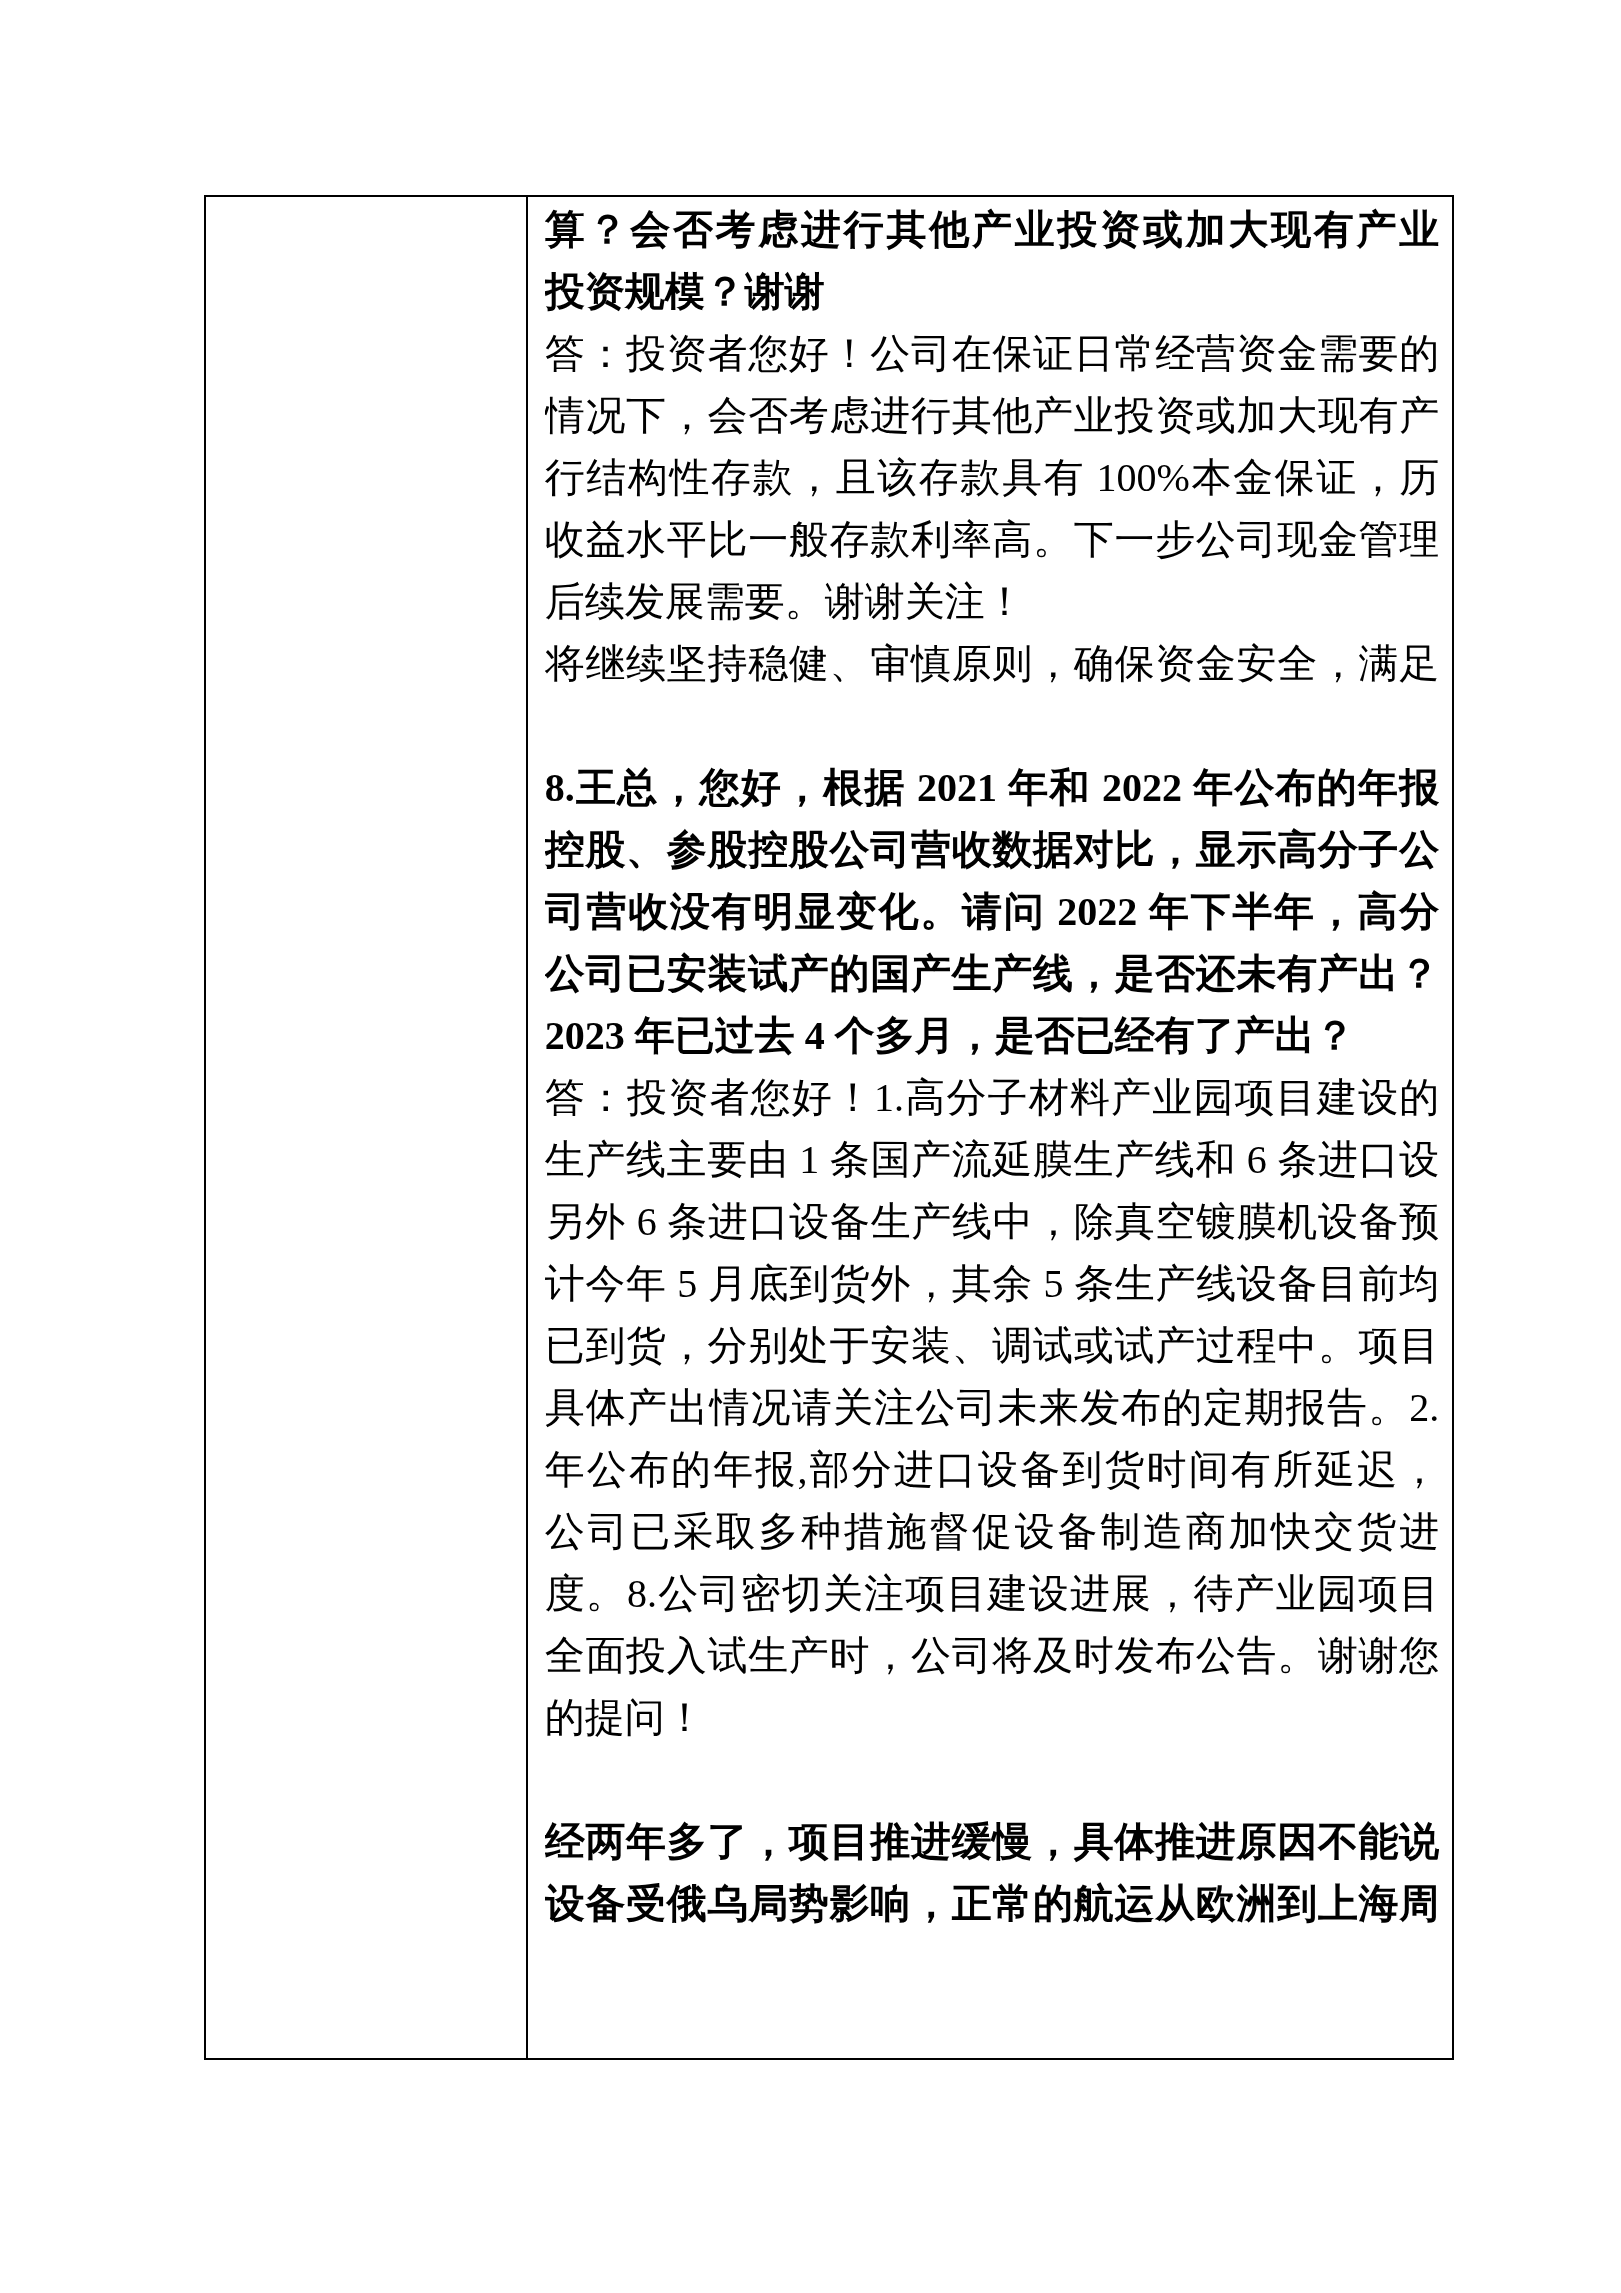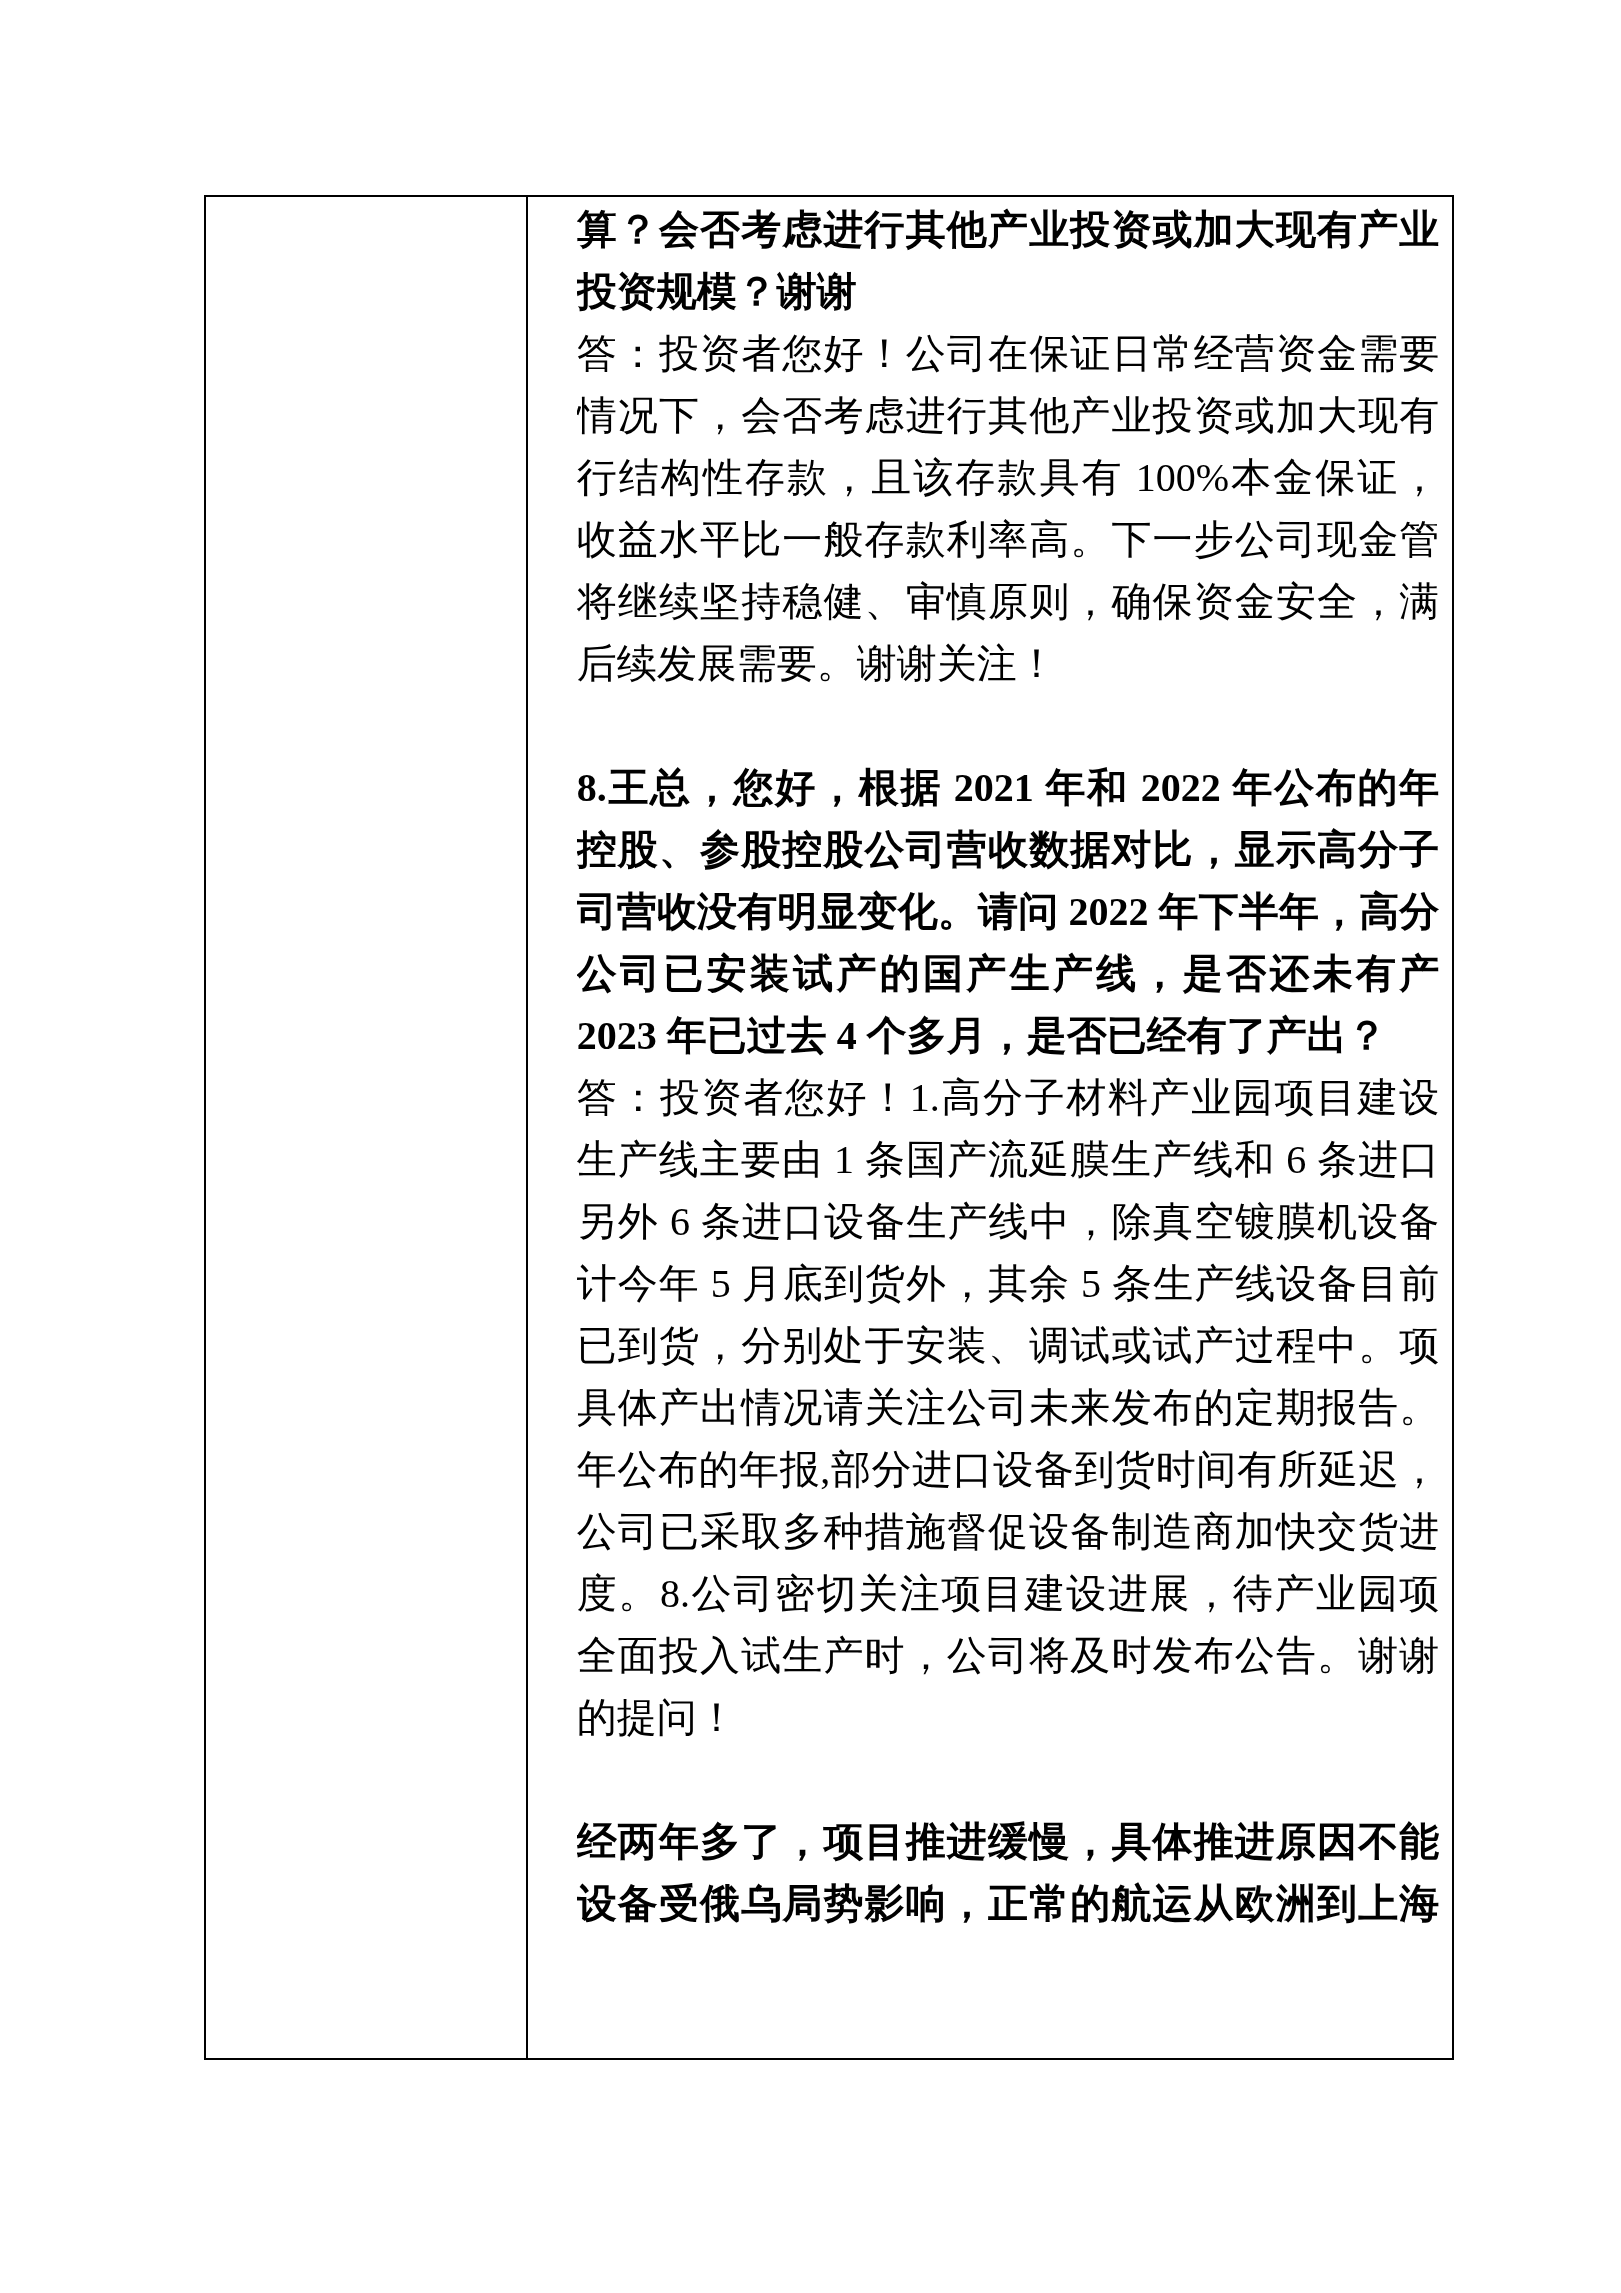"算？会否考虑进行其他产业投资或加大现有产业" .line { margin-left: 32px -> none }
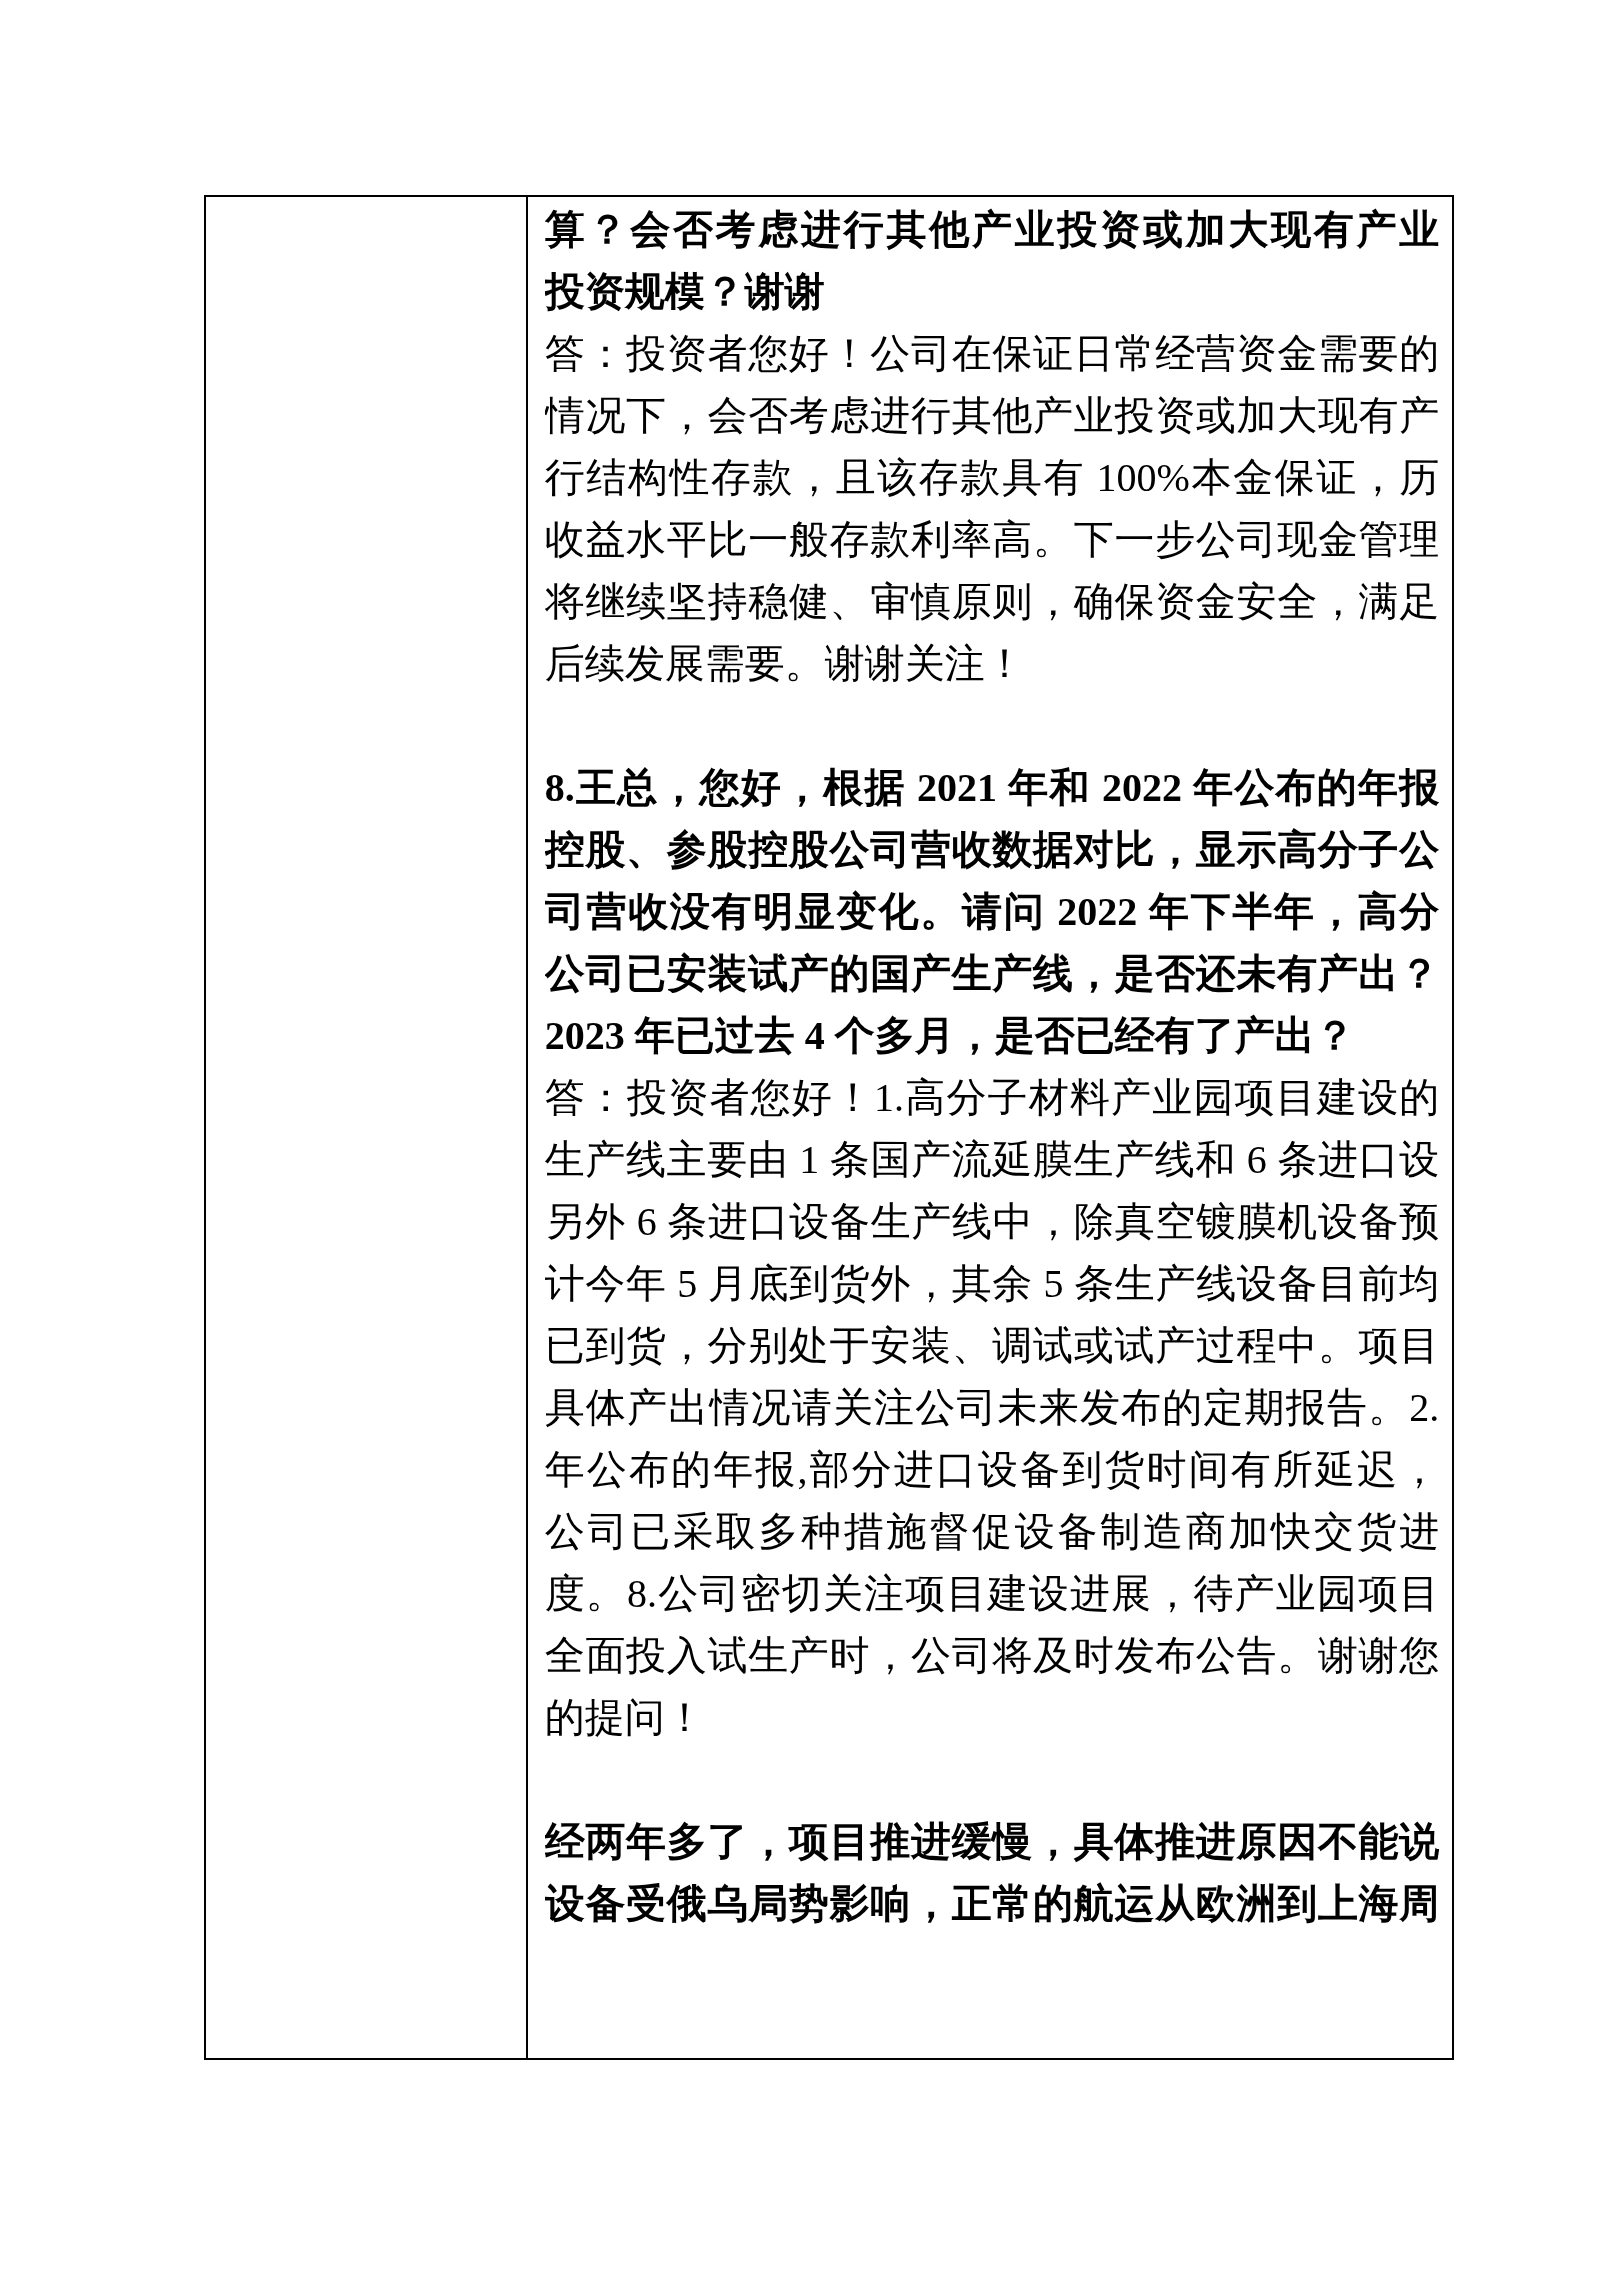"将继续坚持稳健、审慎原则，确保资金安全，满足" div.line { order: before "后续发展需要。谢谢关注！" -> after "后续发展需要。谢谢关注！" }
